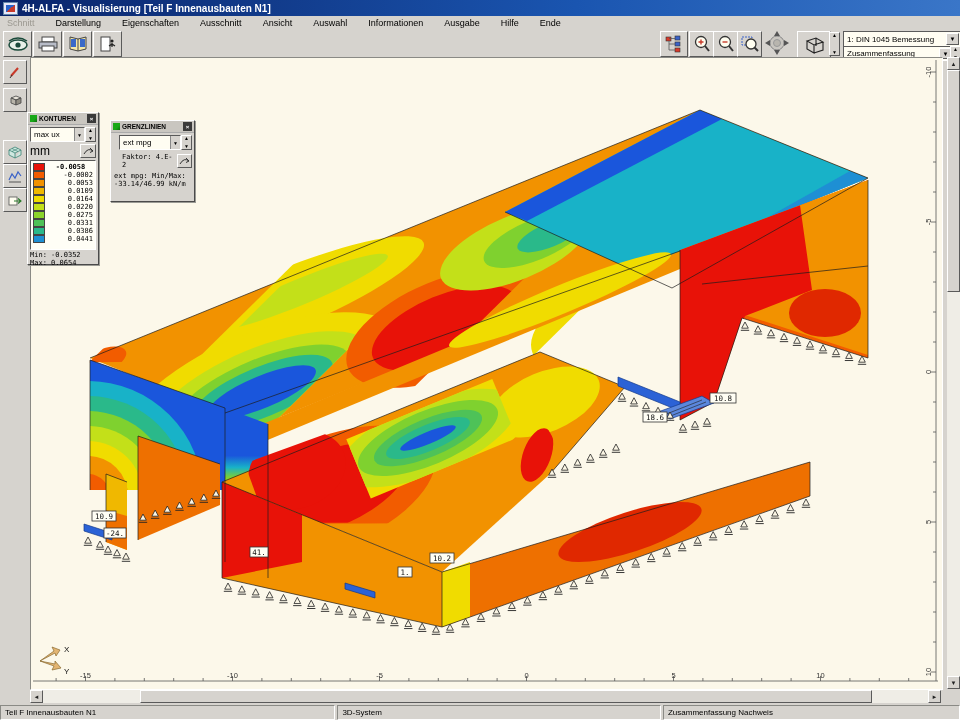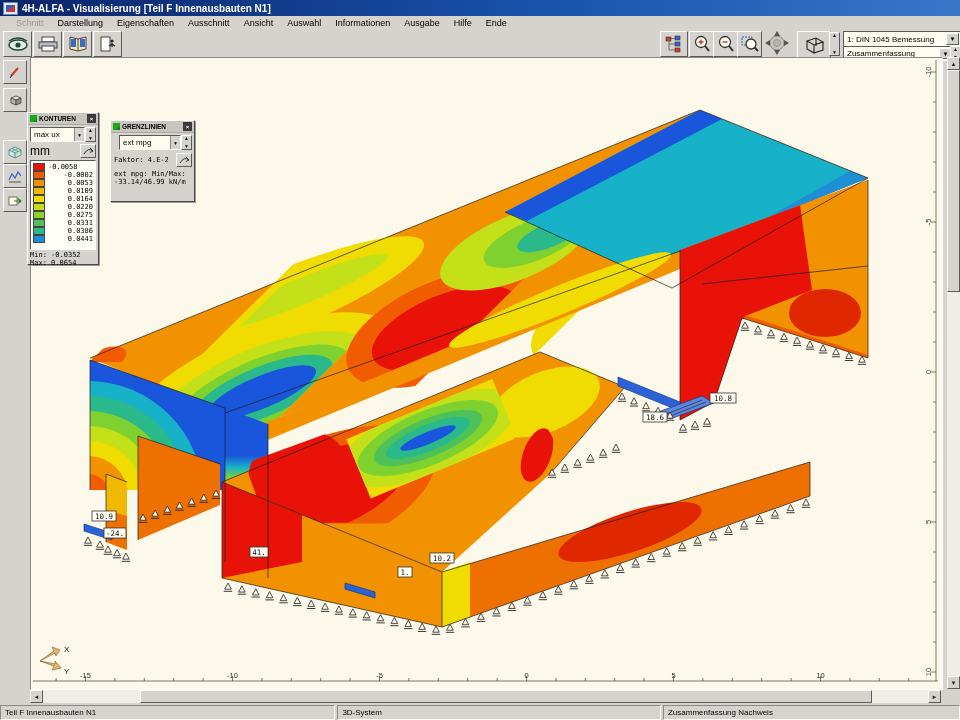"Schnitt" .menubar { gap: 0 -> 7px; padding-left: 9px -> none }
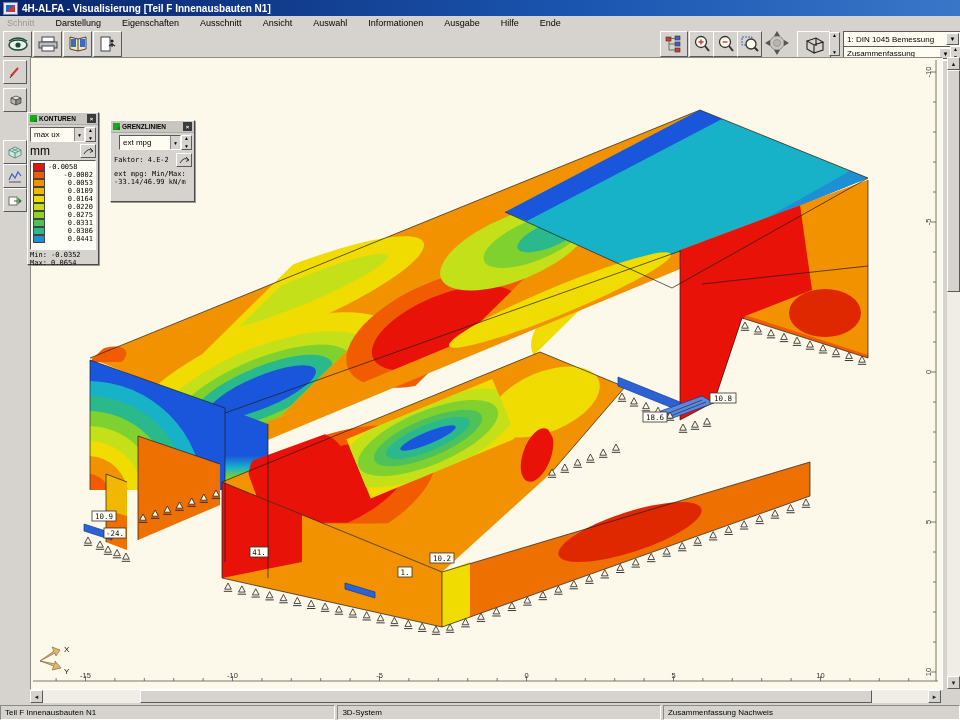"Faktor: 4.E-2" div { margin: 3px 2px 0 0 -> 3px 2px 0 8px }
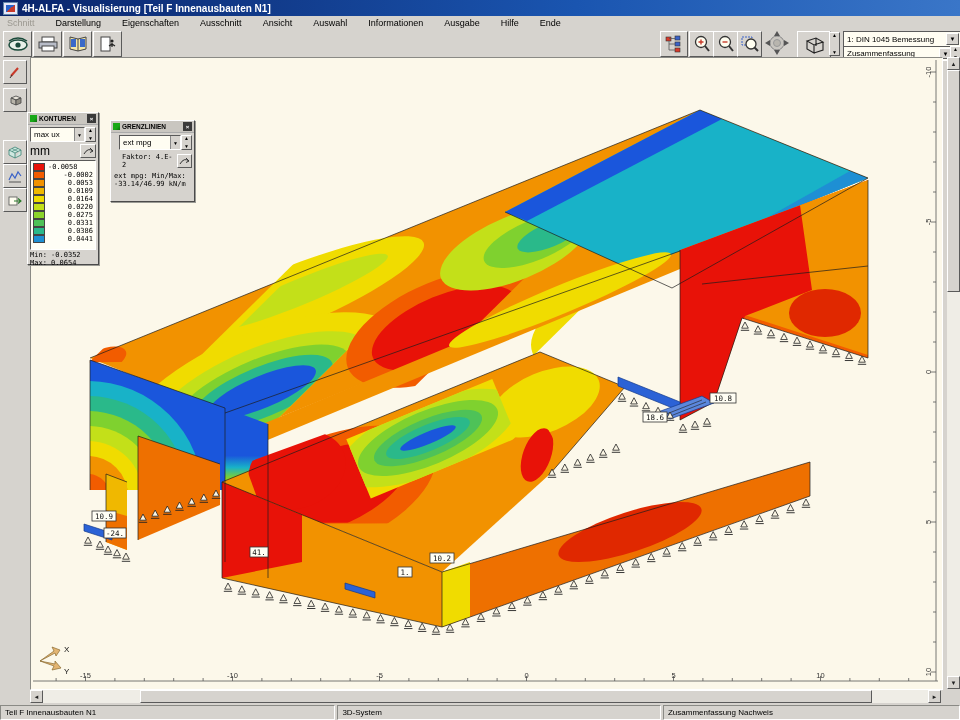"-0.0058" span { font-weight: none -> bold; text-align: left -> center }
